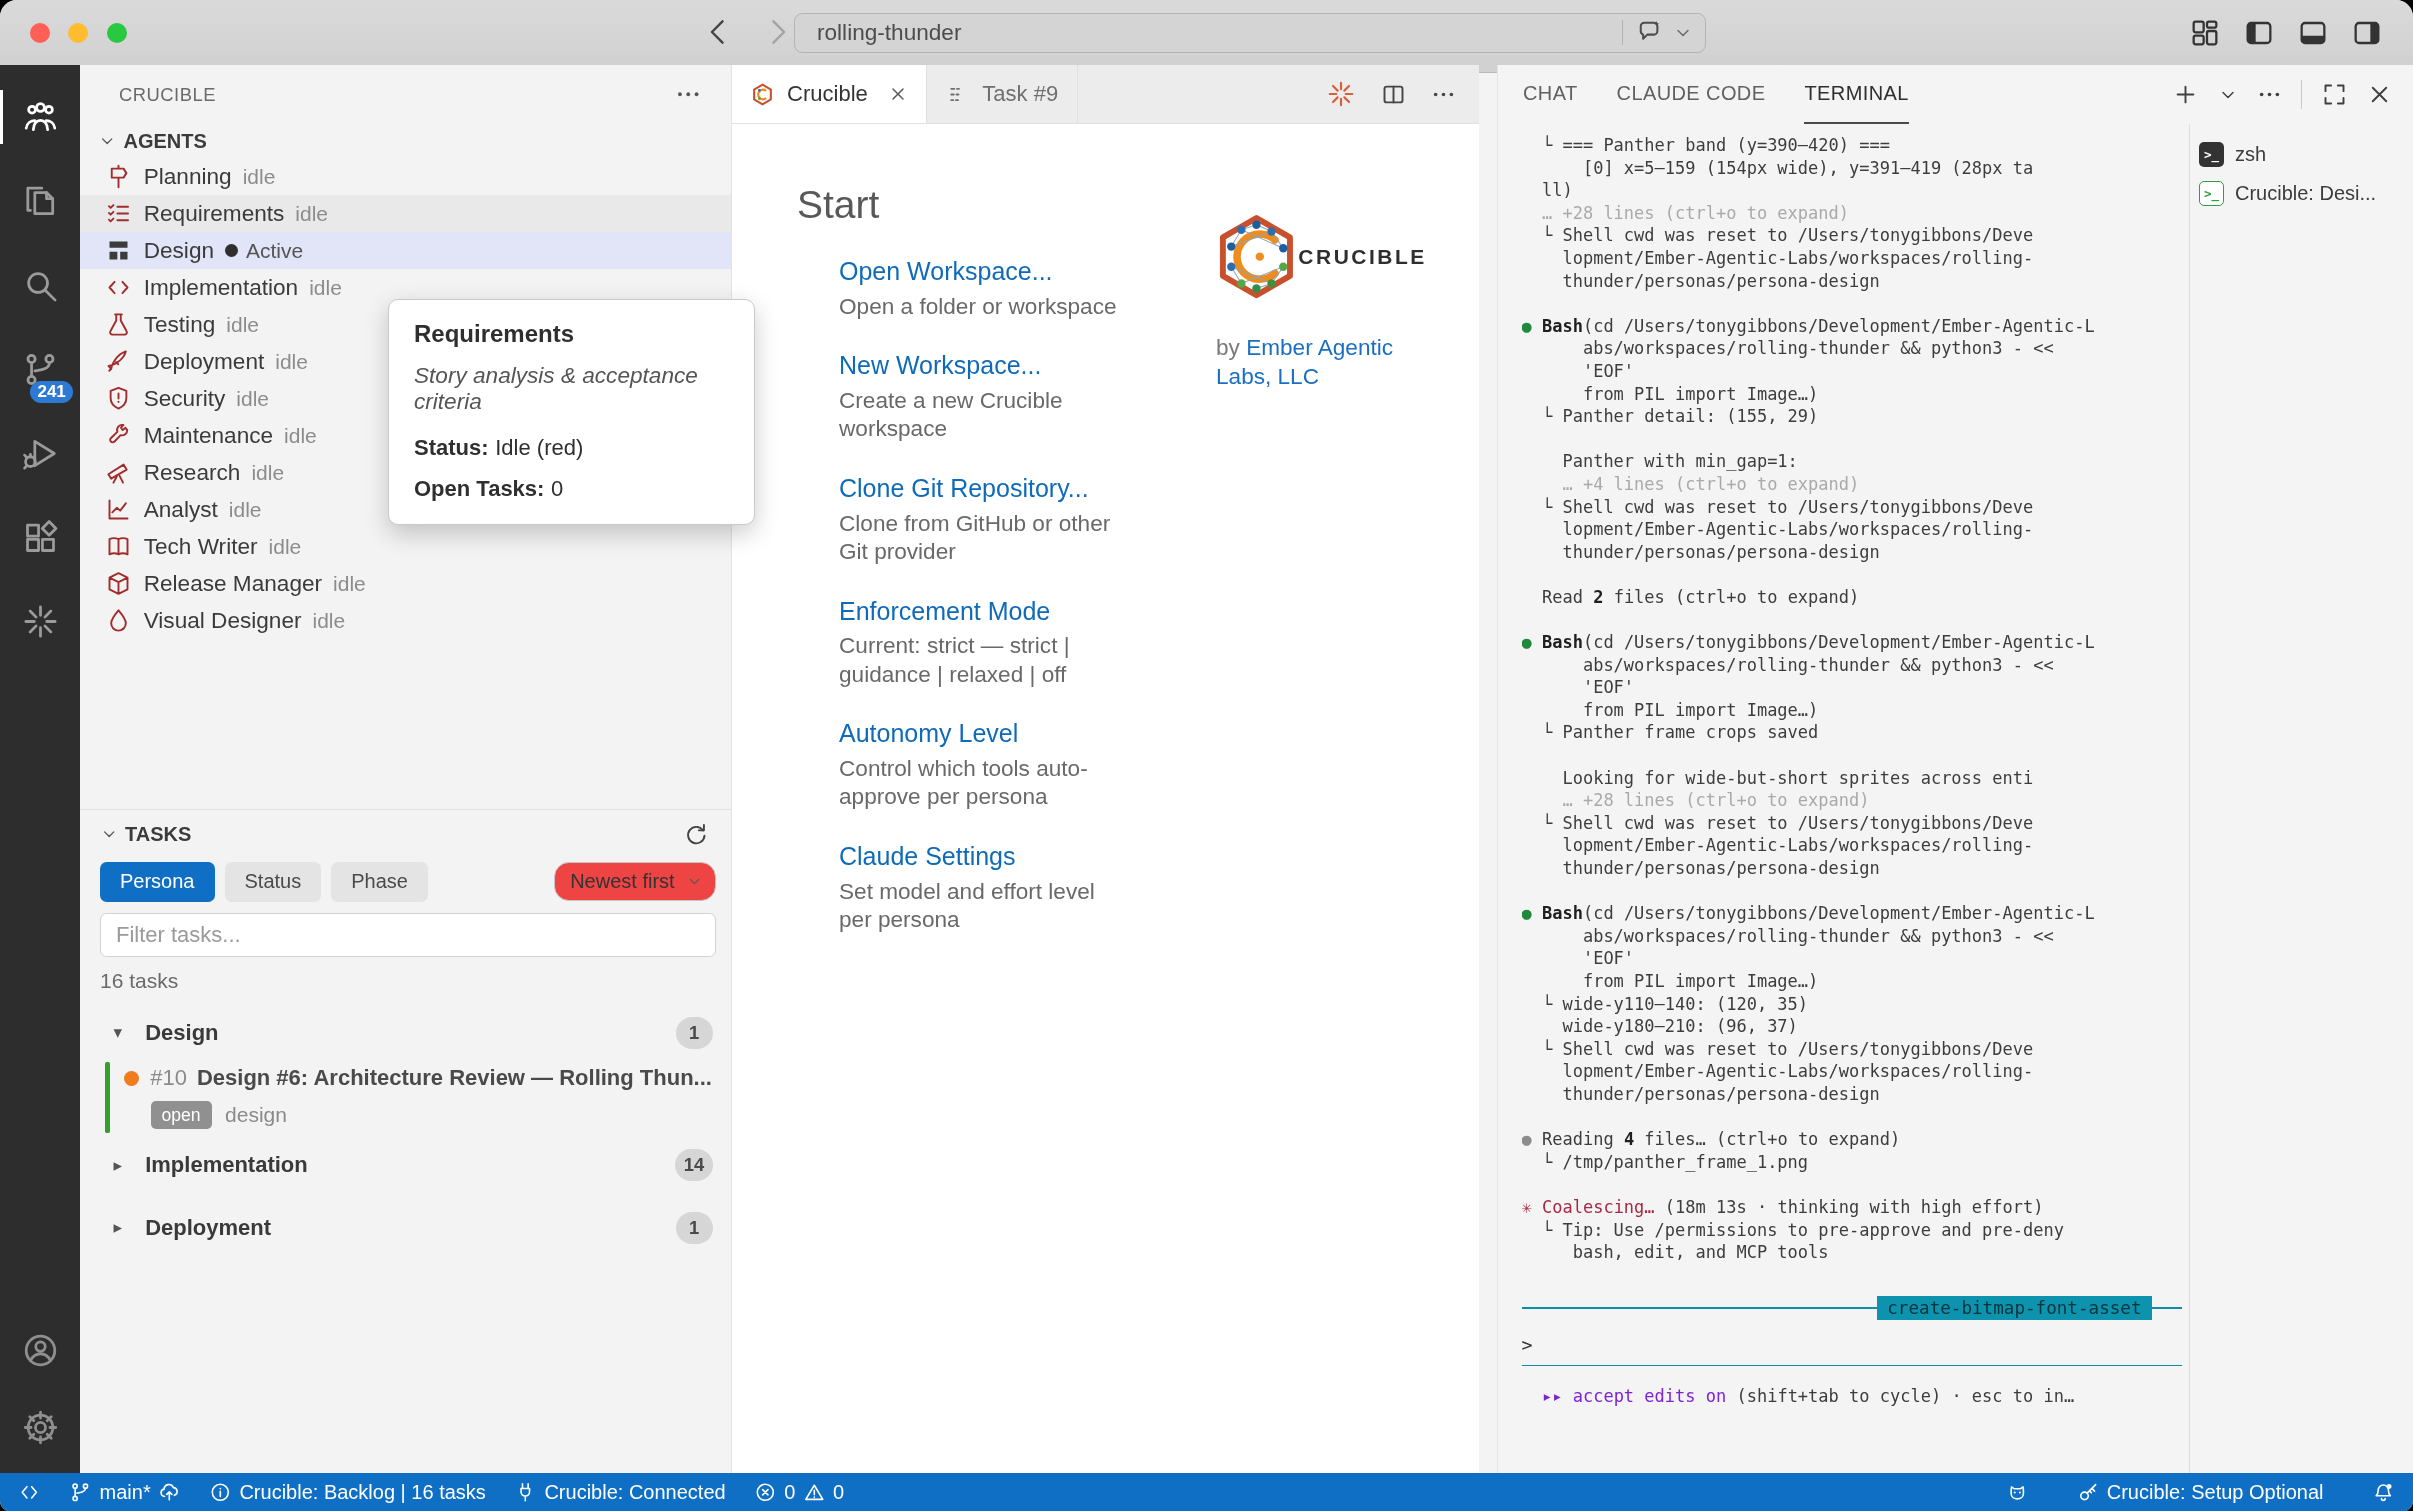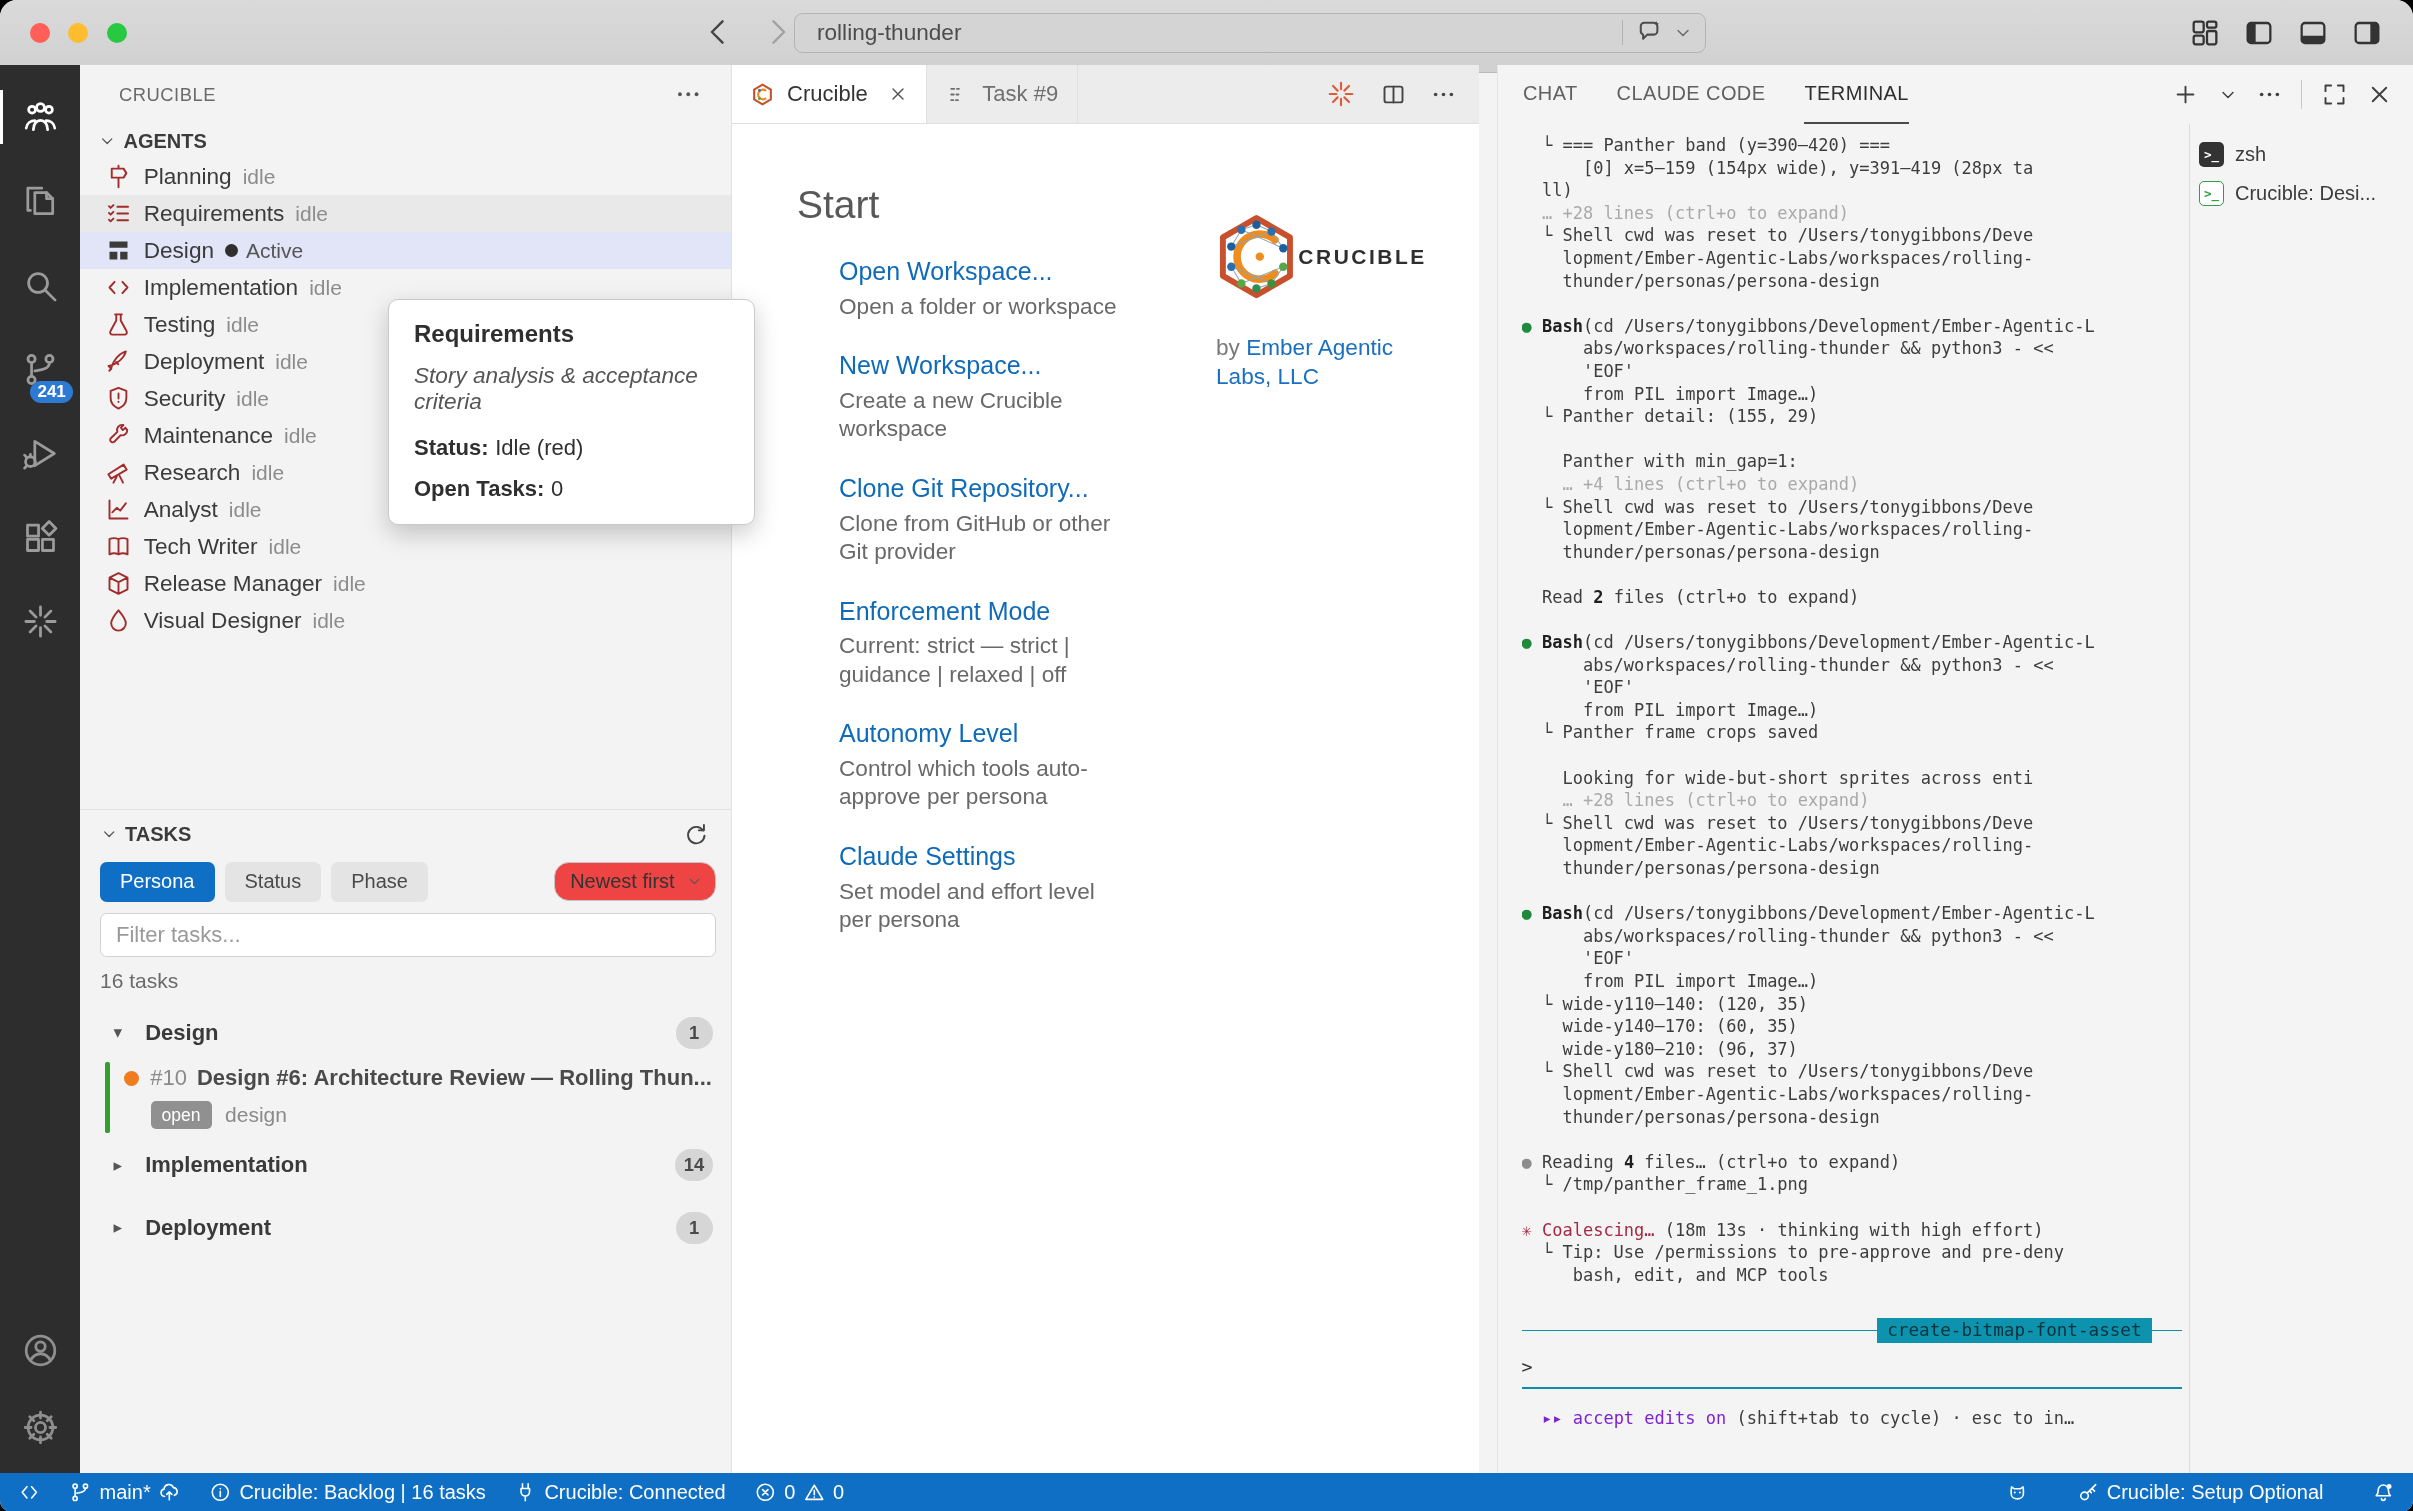"wide-y140–170: (60, 35)" div.t-line { html: <div><span> wide-y140–170: (60, 35)</span></div> -> none }
